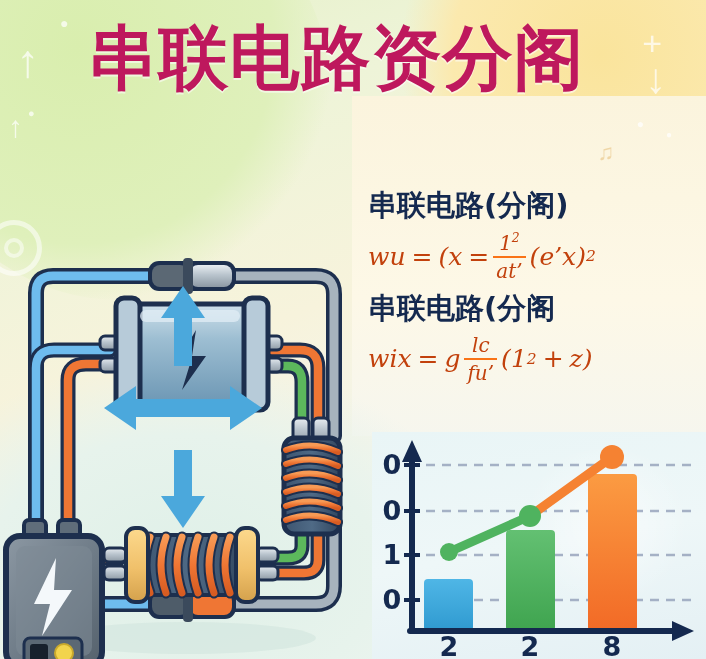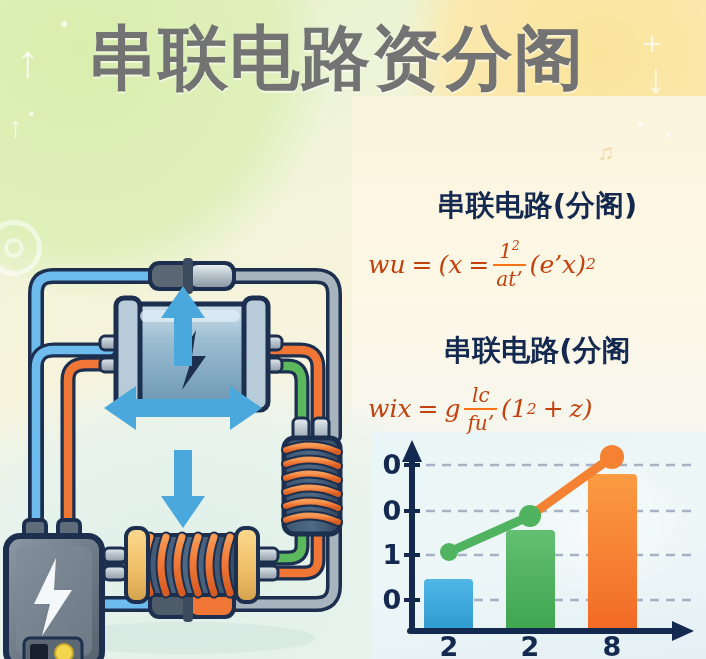"串联电路资分阁" .title { color: #737373 -> #be185d }
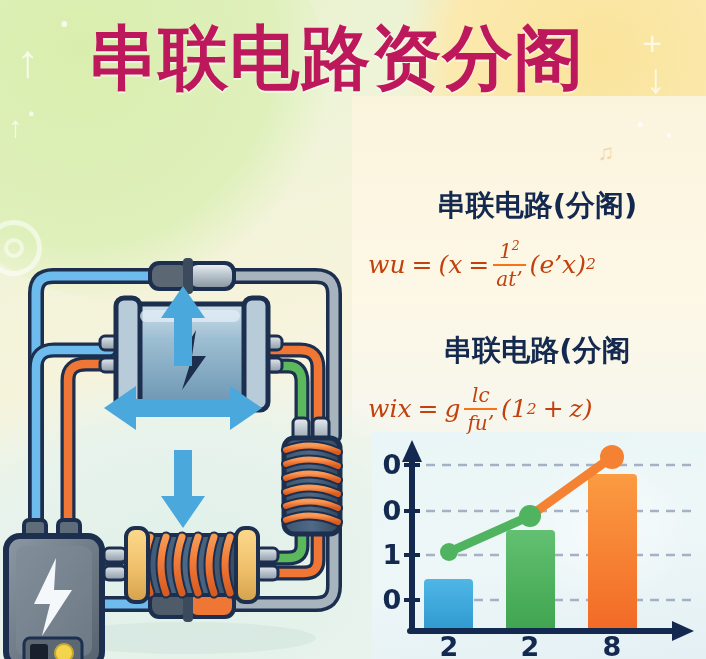"串联电路(分阁)" .panel { text-align: center -> none }
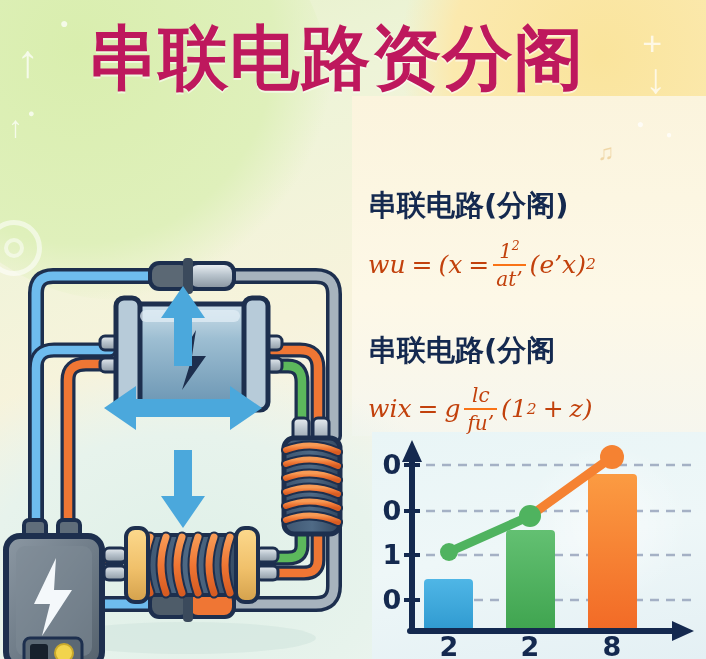"12" .formula .frac { margin: 8px 4px -> 0 4px }
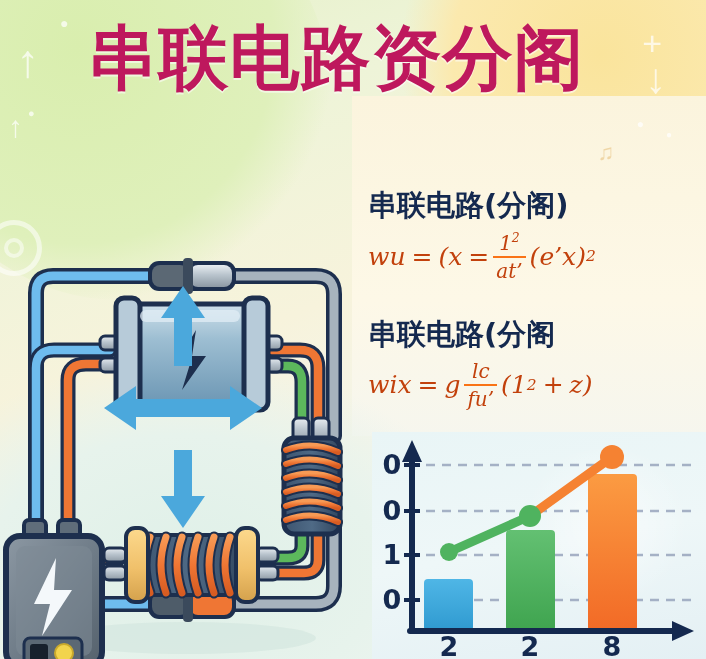"串联电路(分阁" .panel-head.h2 { margin-top: 32px -> 6px }
